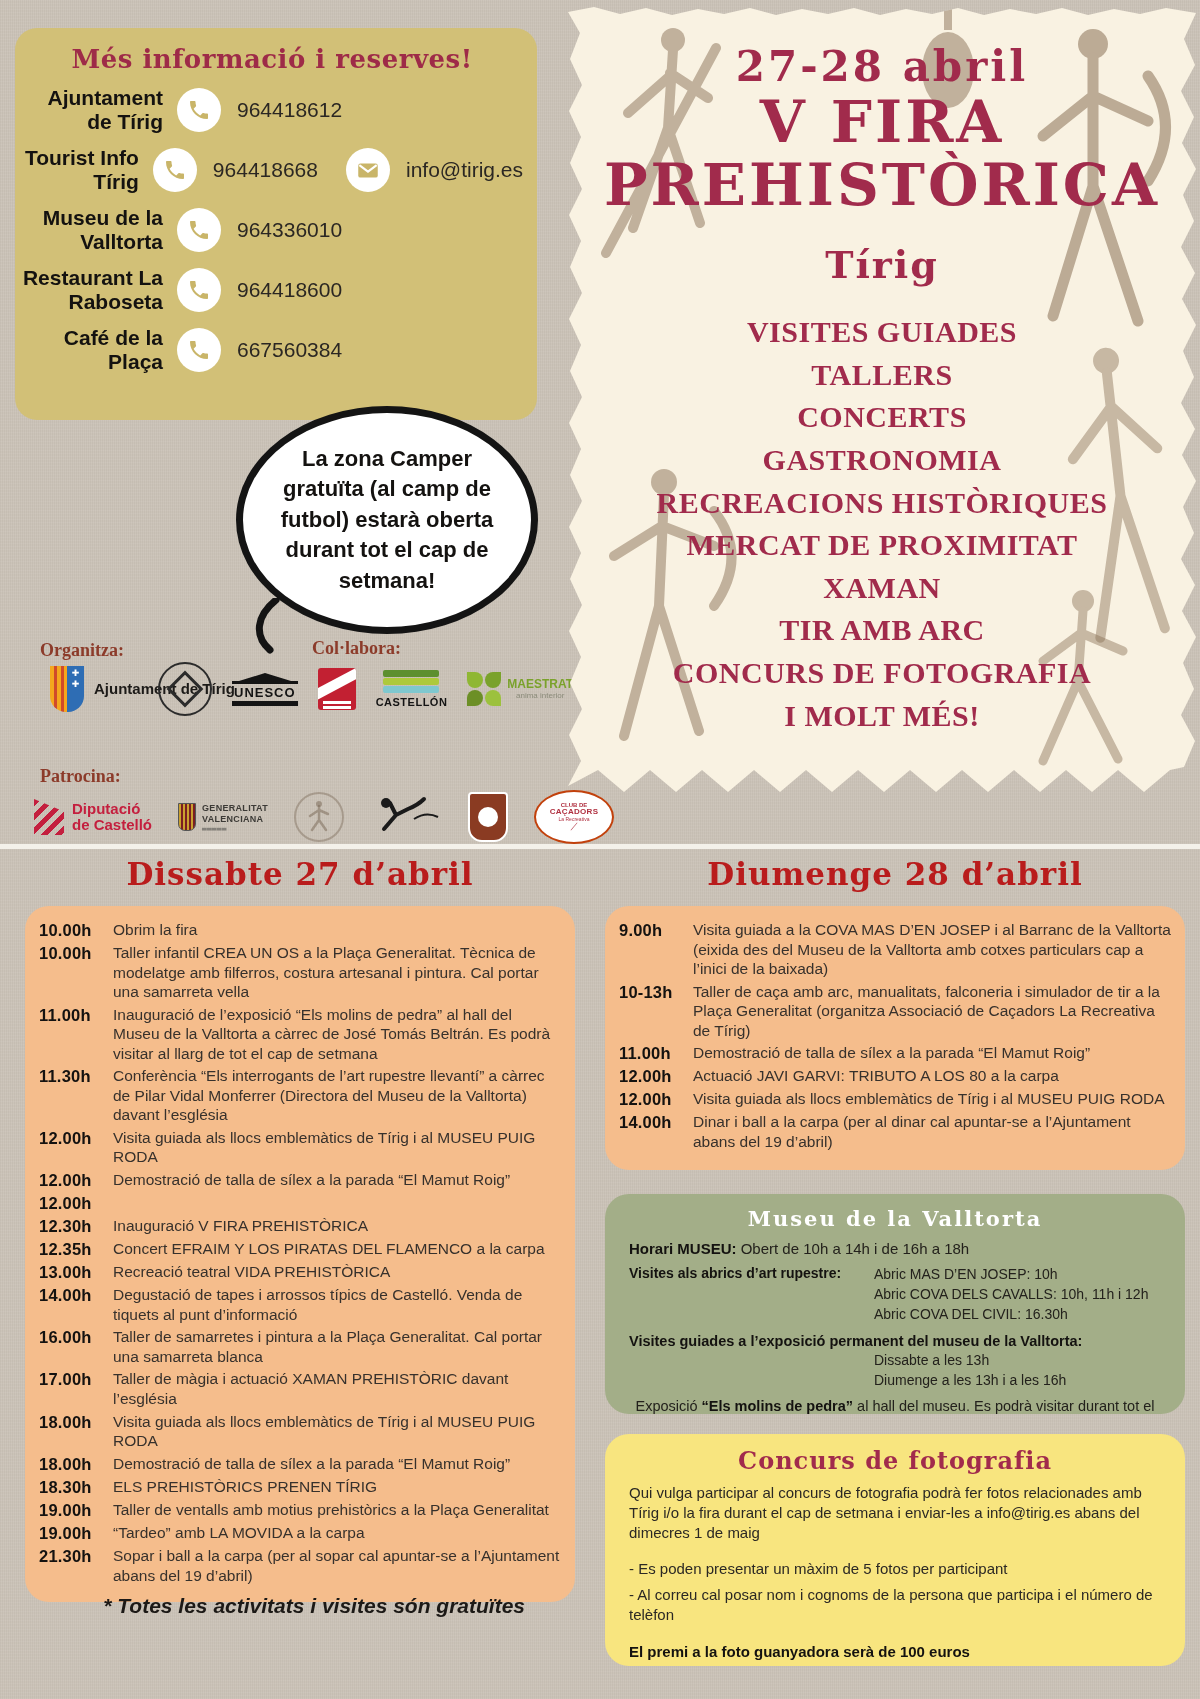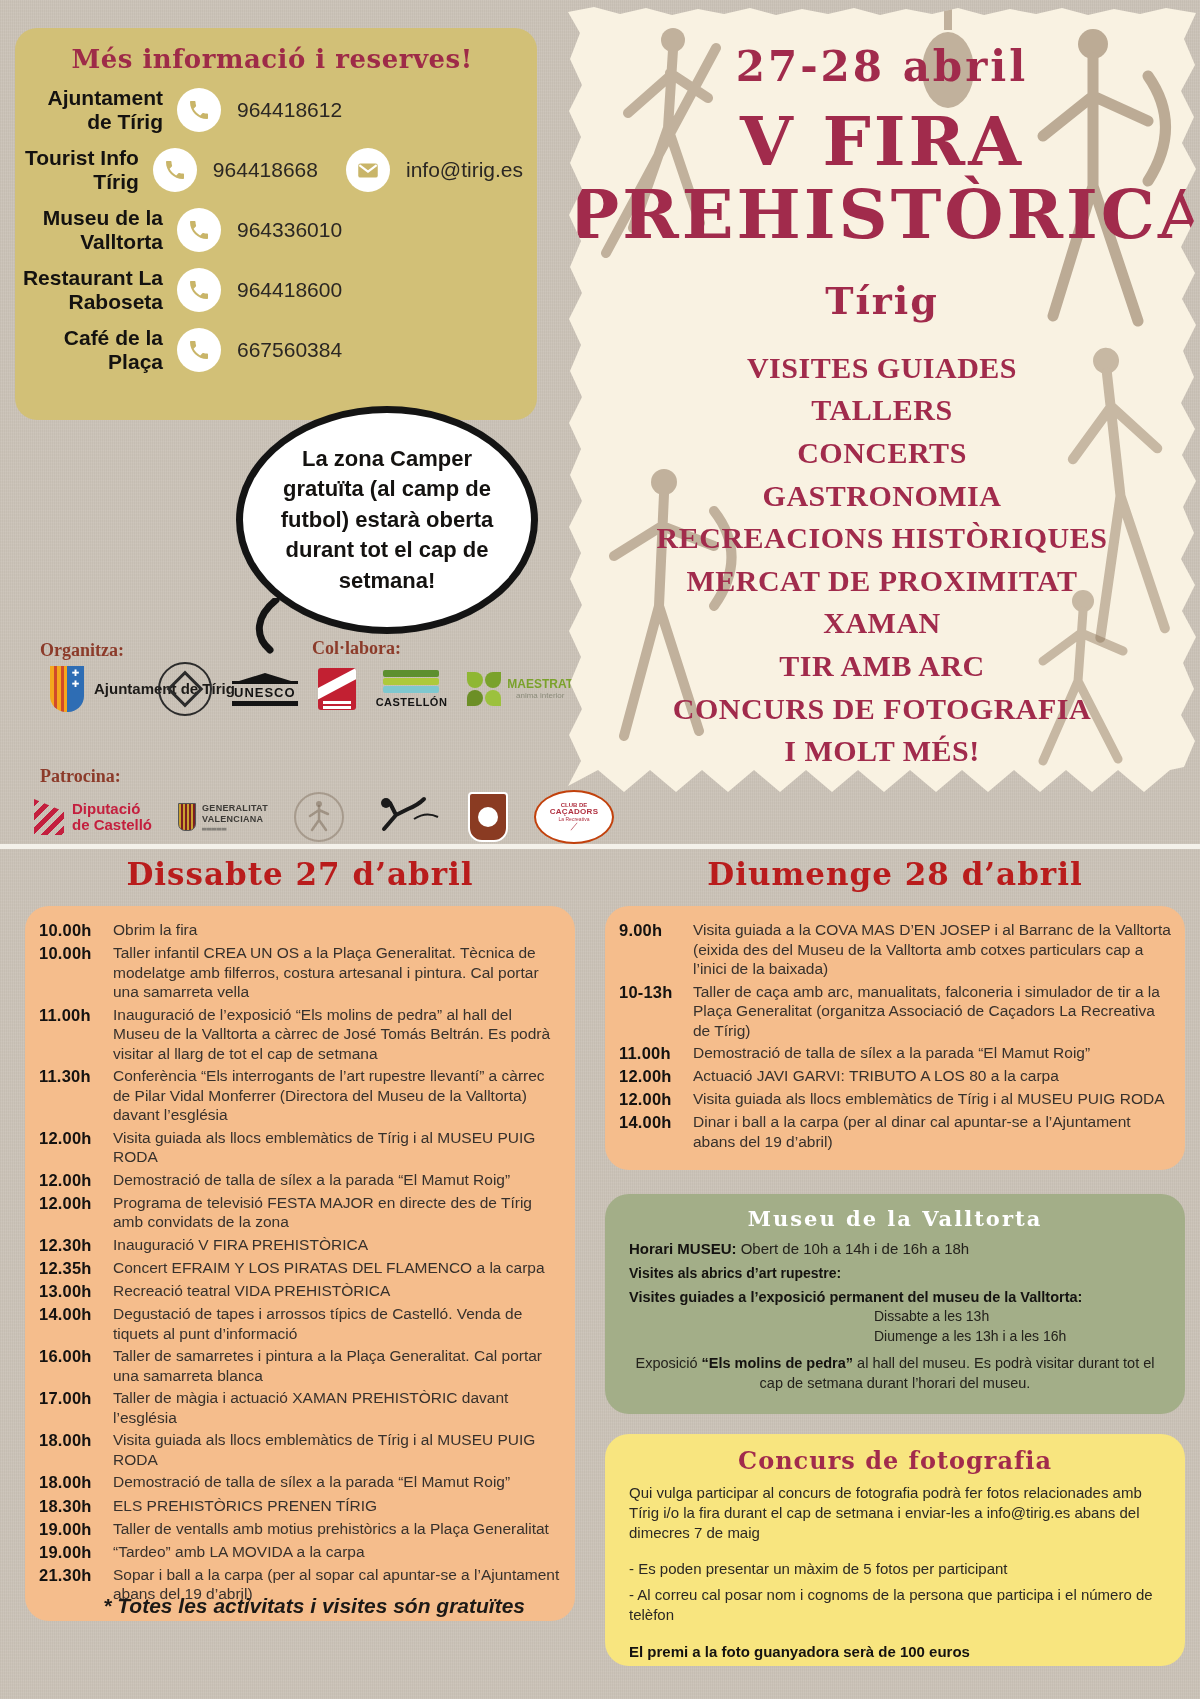"V FIRA" .poster-title { font-size: 68px -> 58px; margin-top: 14px -> none }
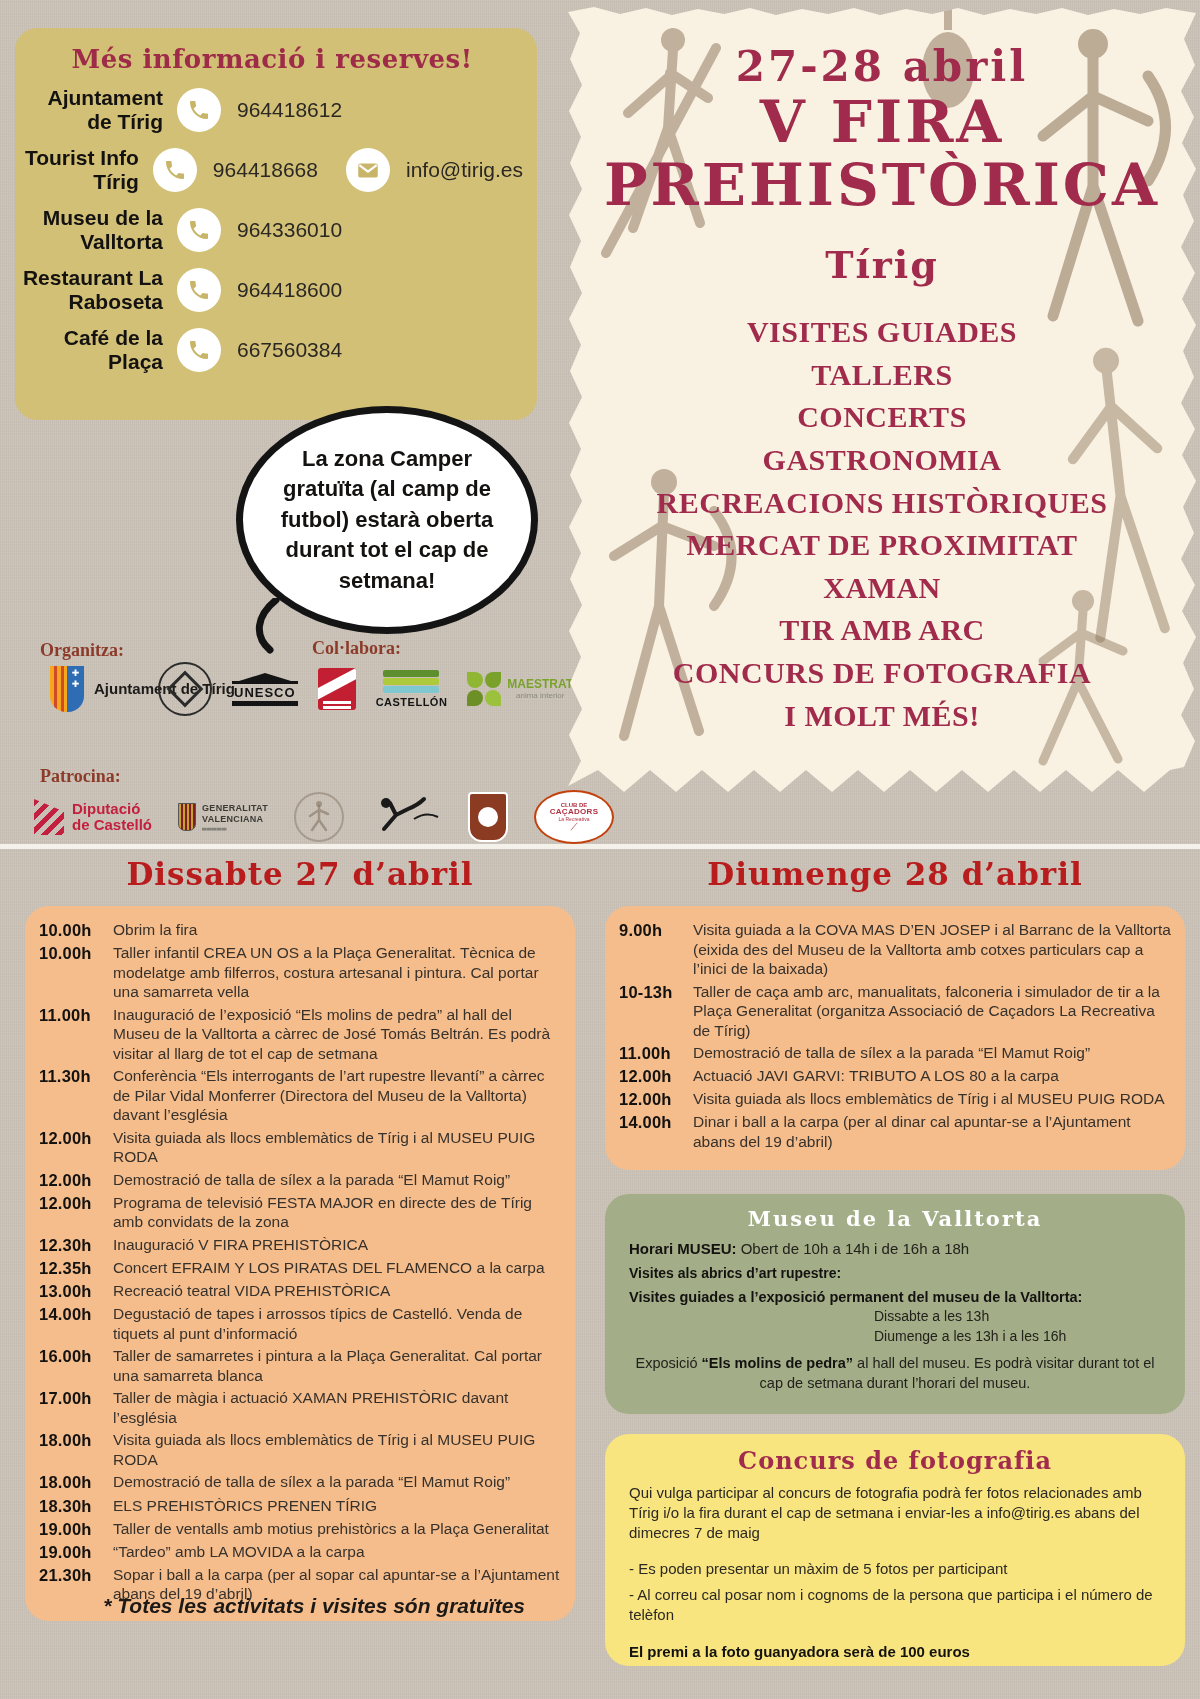"Programa de televisió FESTA MAJOR" div.ev-d { html: <div>Programa de televisió FESTA MAJOR en directe des de Tírig amb convidats de la zona</div> -> none }
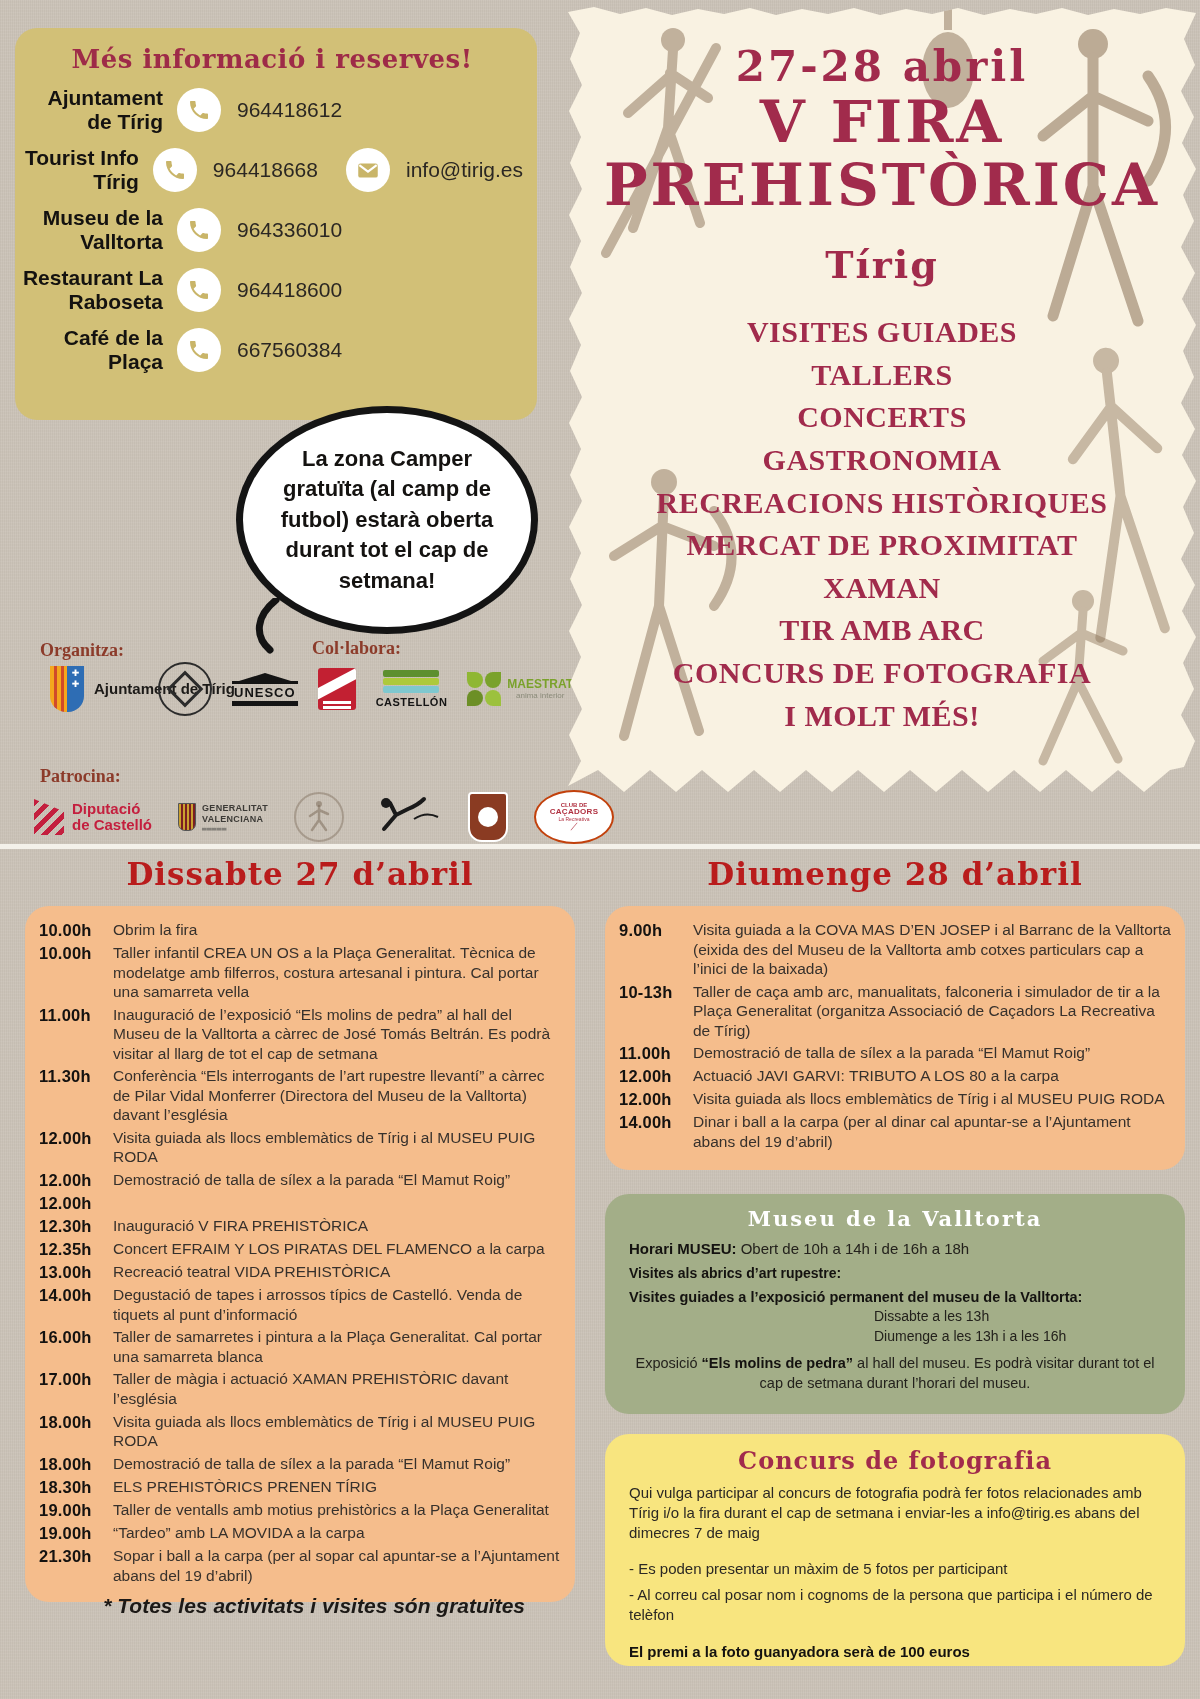"Abric MAS D’EN JOSEP: 10h" div.m-vals { html: none -> <div> <div>Abric MAS D’EN JOSEP: 10h</div> <div>Abric COVA DELS CAVALLS: 10h, 11h i 12h</div> <div>Abric COVA DEL CIVIL: 16.30h</div> </div> }
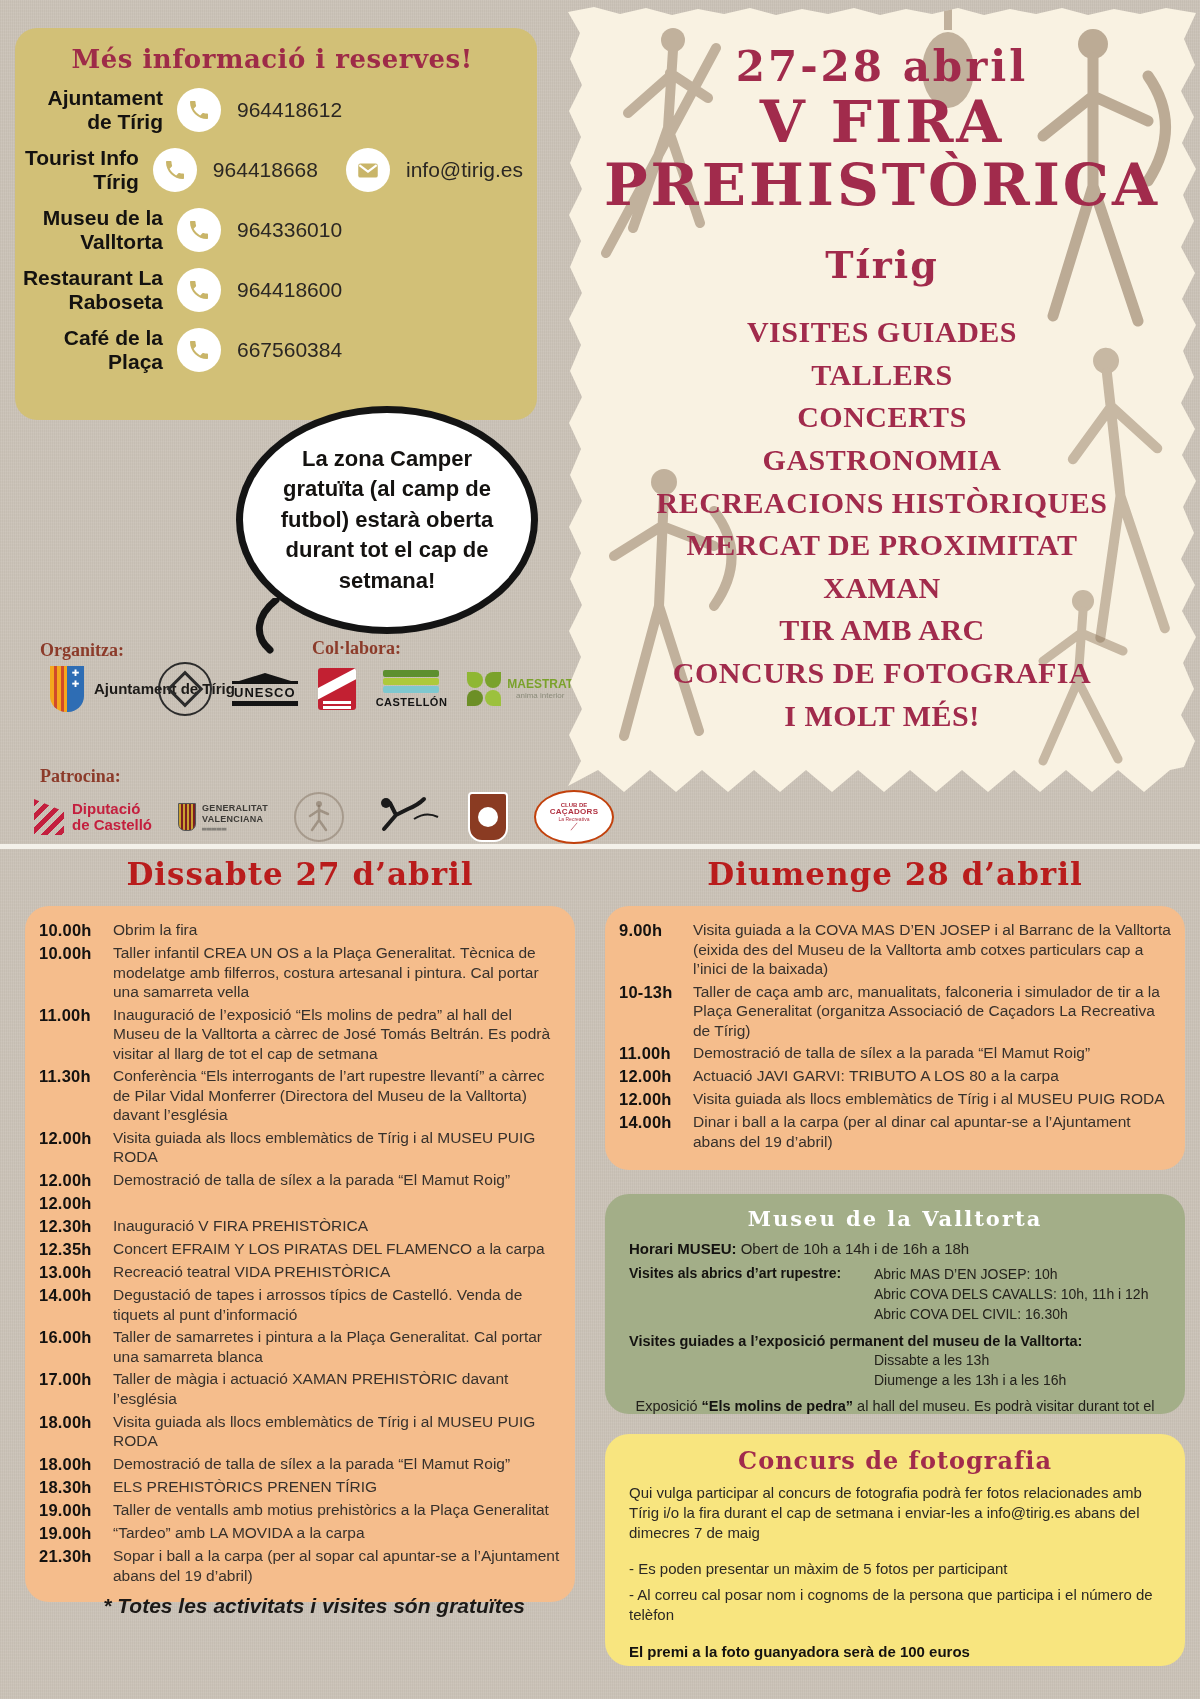"Qui vulga participar al concurs" p { text: 7 -> 1 }
